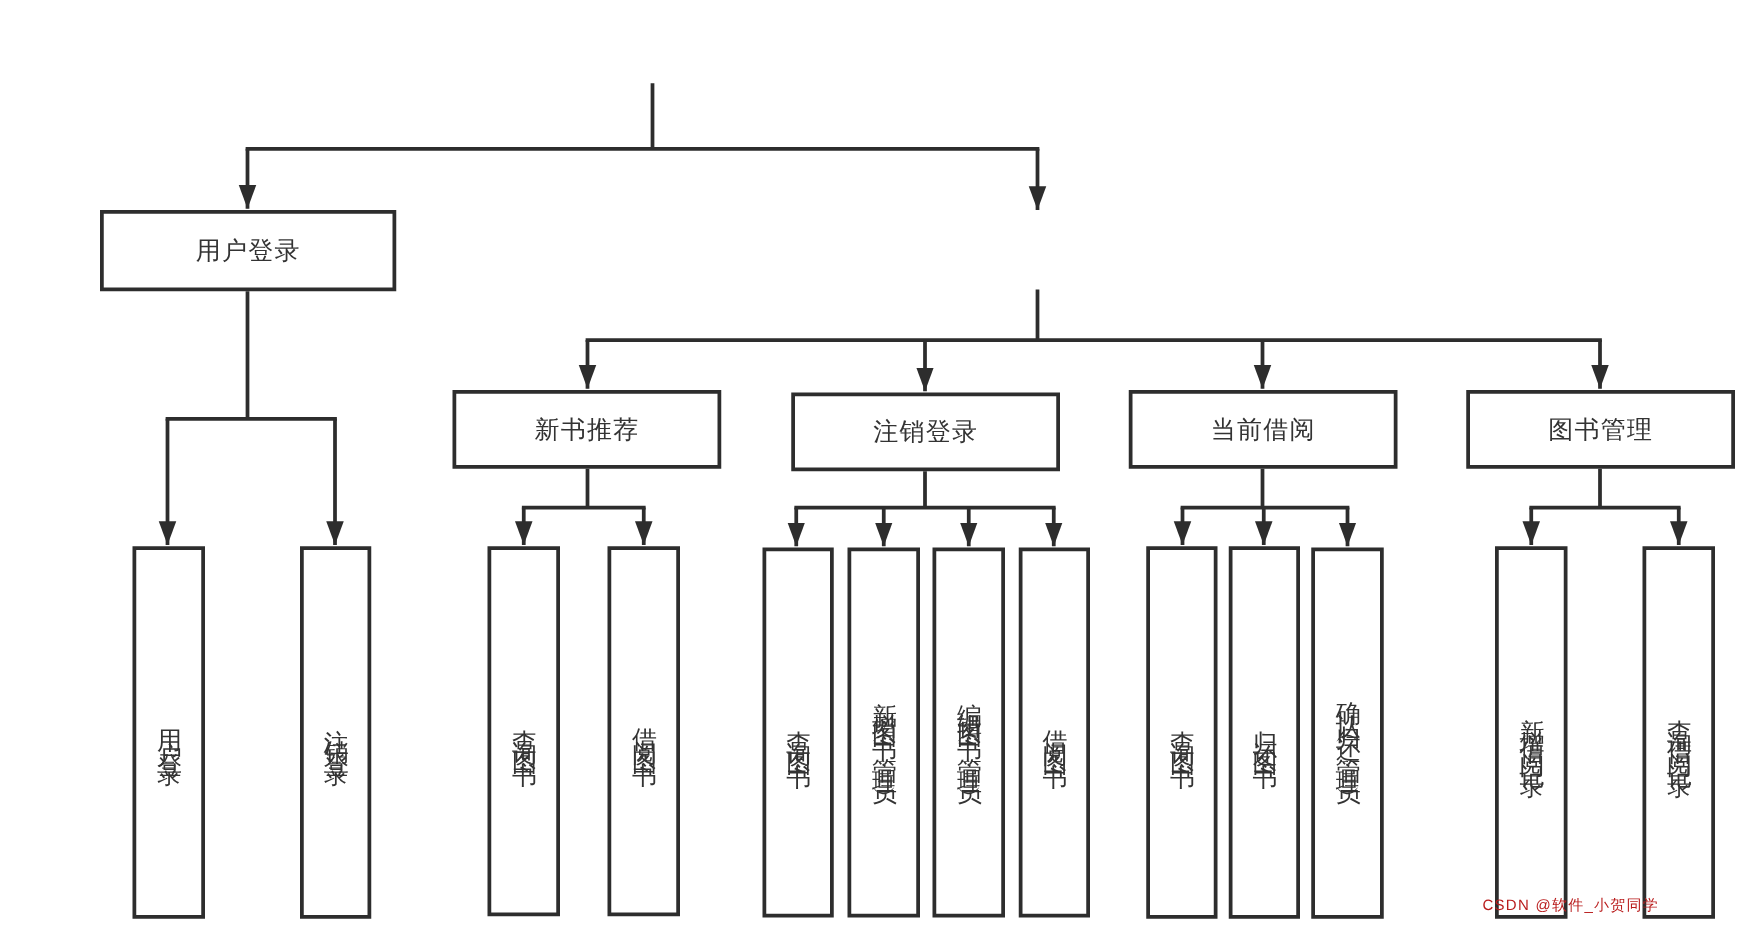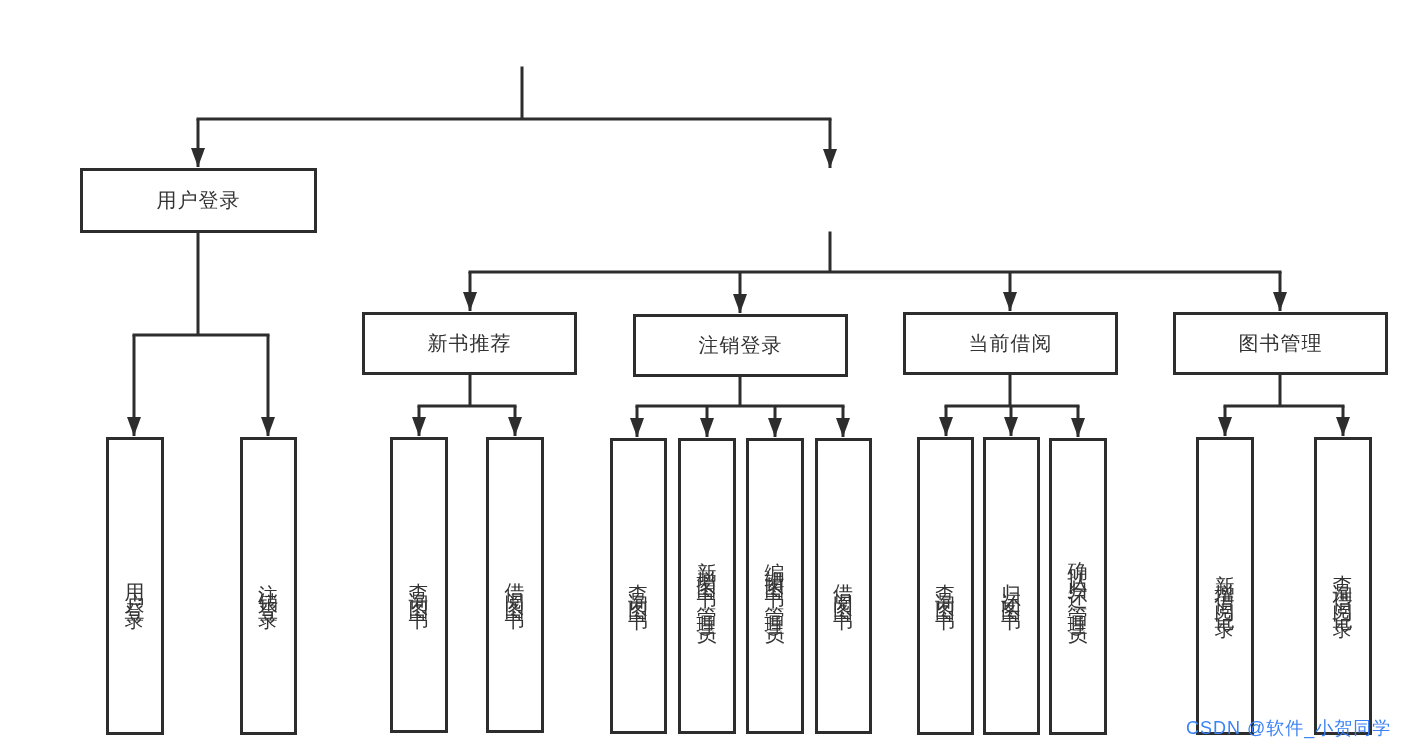"CSDN @软件_小贺同学" .watermark { color: #3b82f6 -> #b91c1c; font-size: 18px -> 12px }
